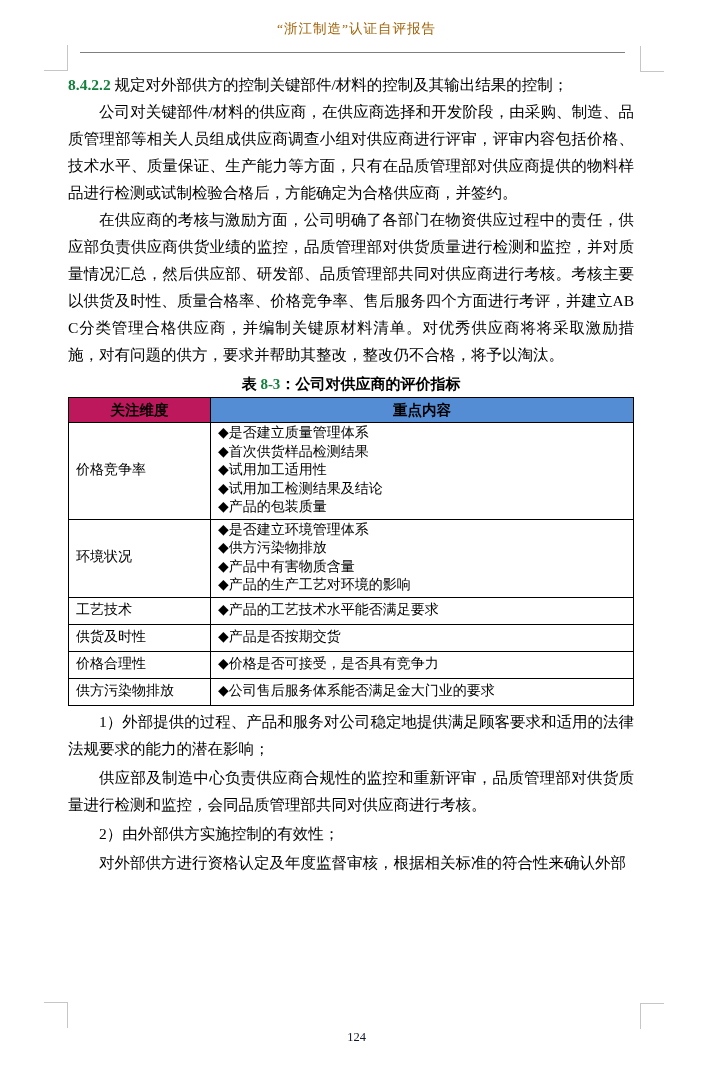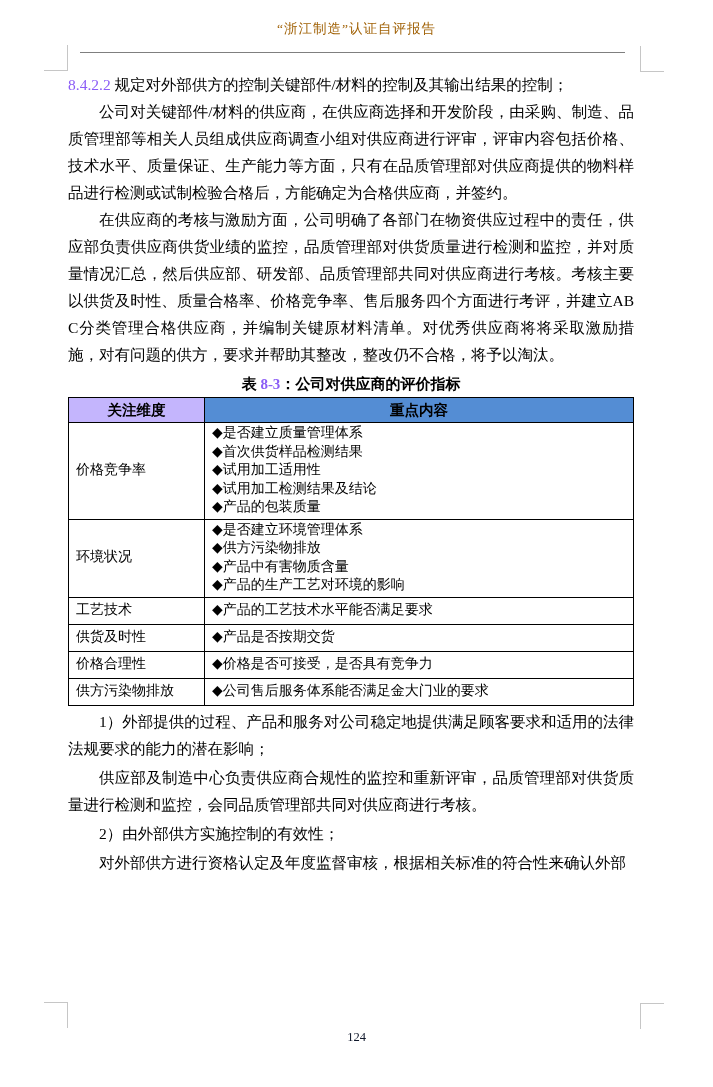"8.4.2.2" .num { color: #8b5cf6 -> #15803d; font-weight: none -> bold }
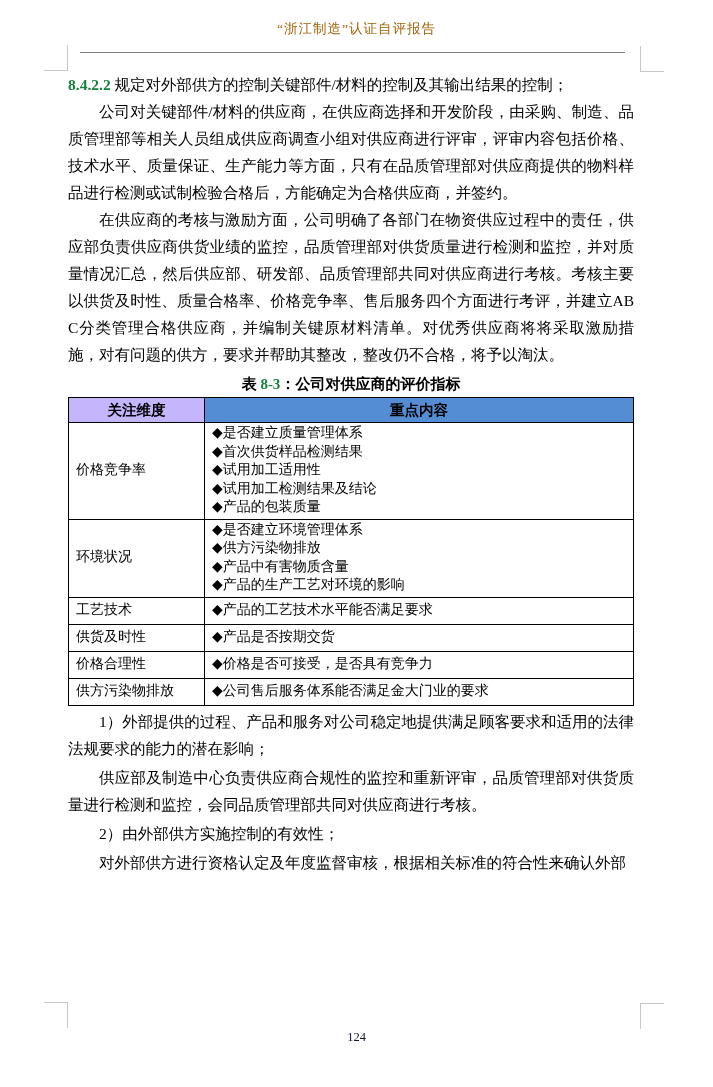"关注维度" th { background: #c4b5fd -> #be185d }
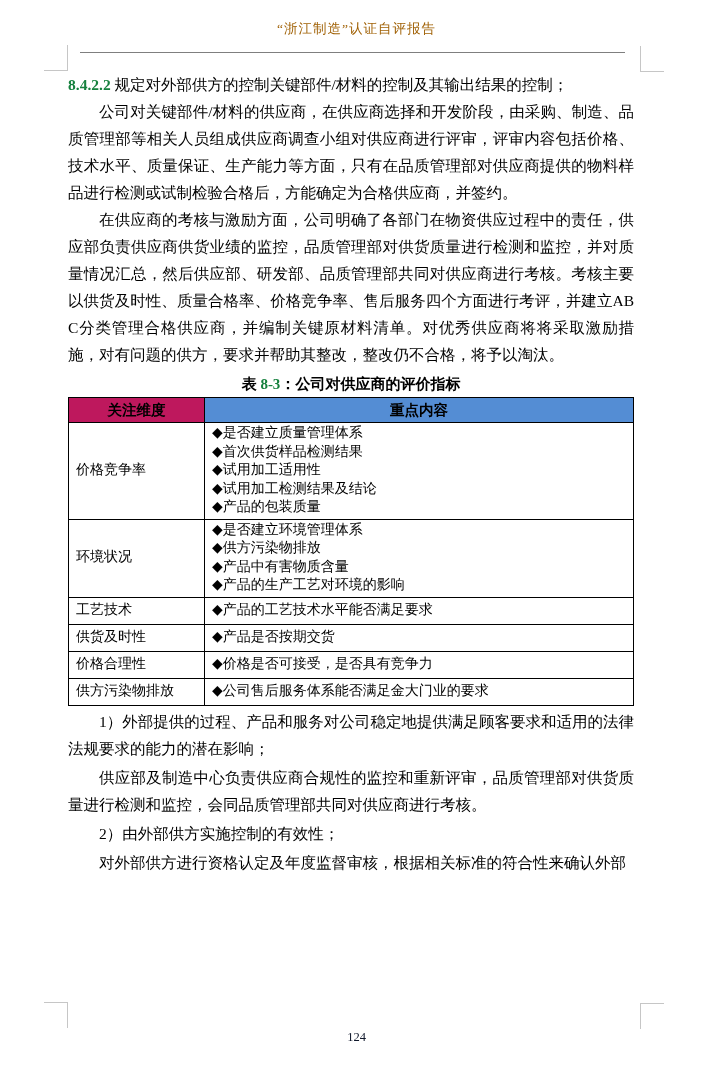"◆是否建立质量管理体系" table.eval td { padding: 1px 6px 2px 7px -> 1px 12px 2px 7px }
